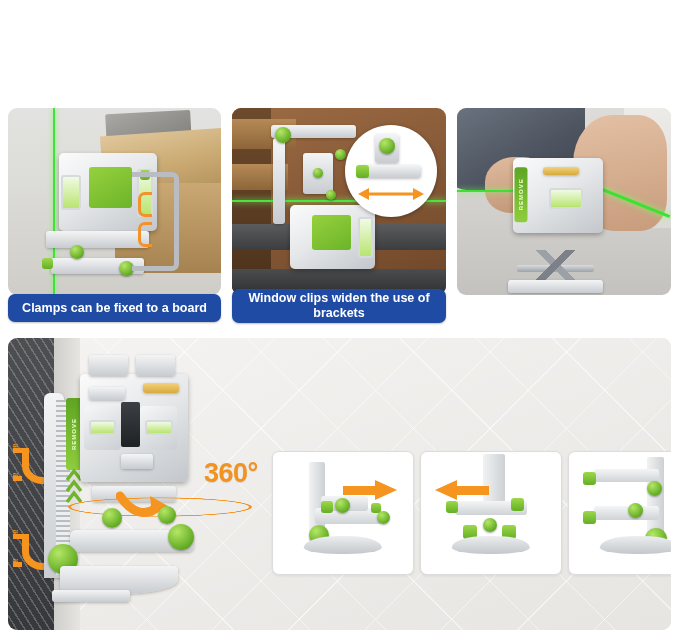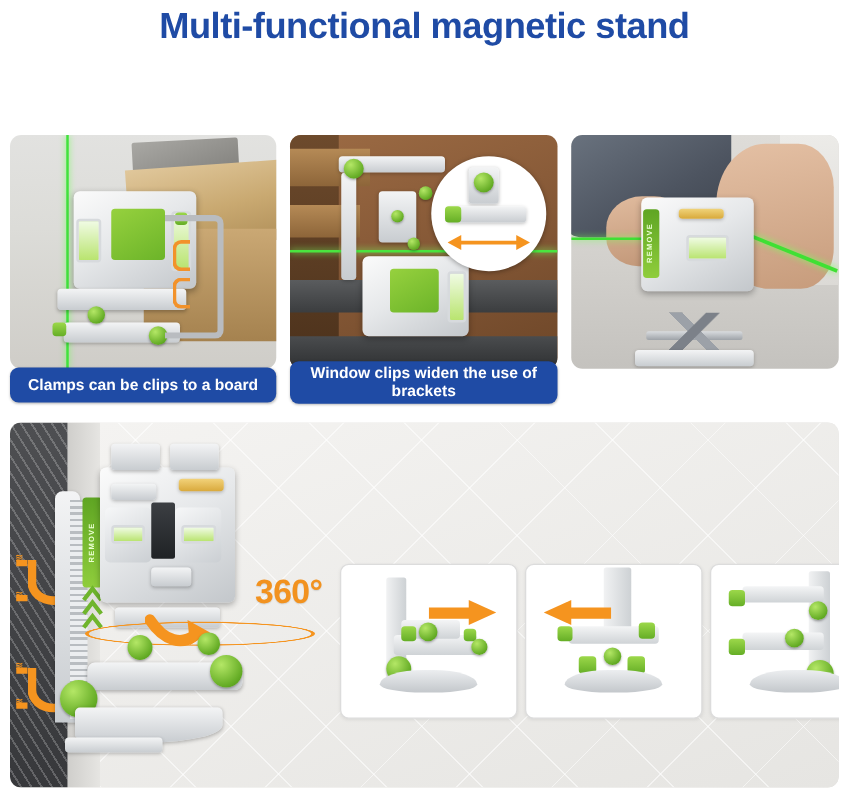"Multi-functional magnetic stand" span { html: <span>Multi-functional magnetic stand</span> -> none }
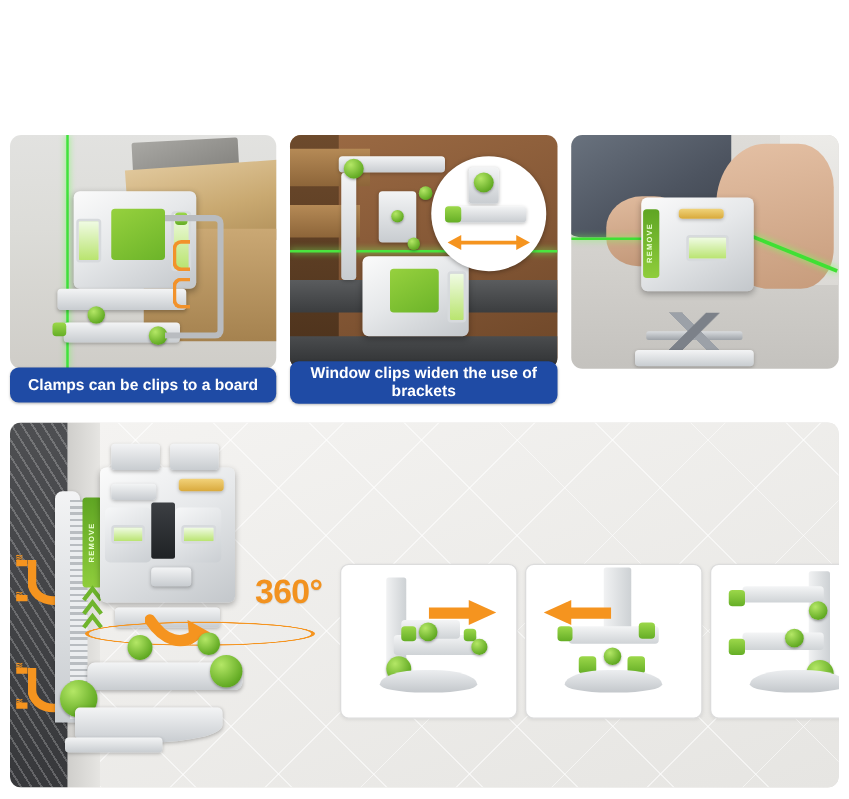"Clamps can be clips to" span { text: clips -> fixed }
